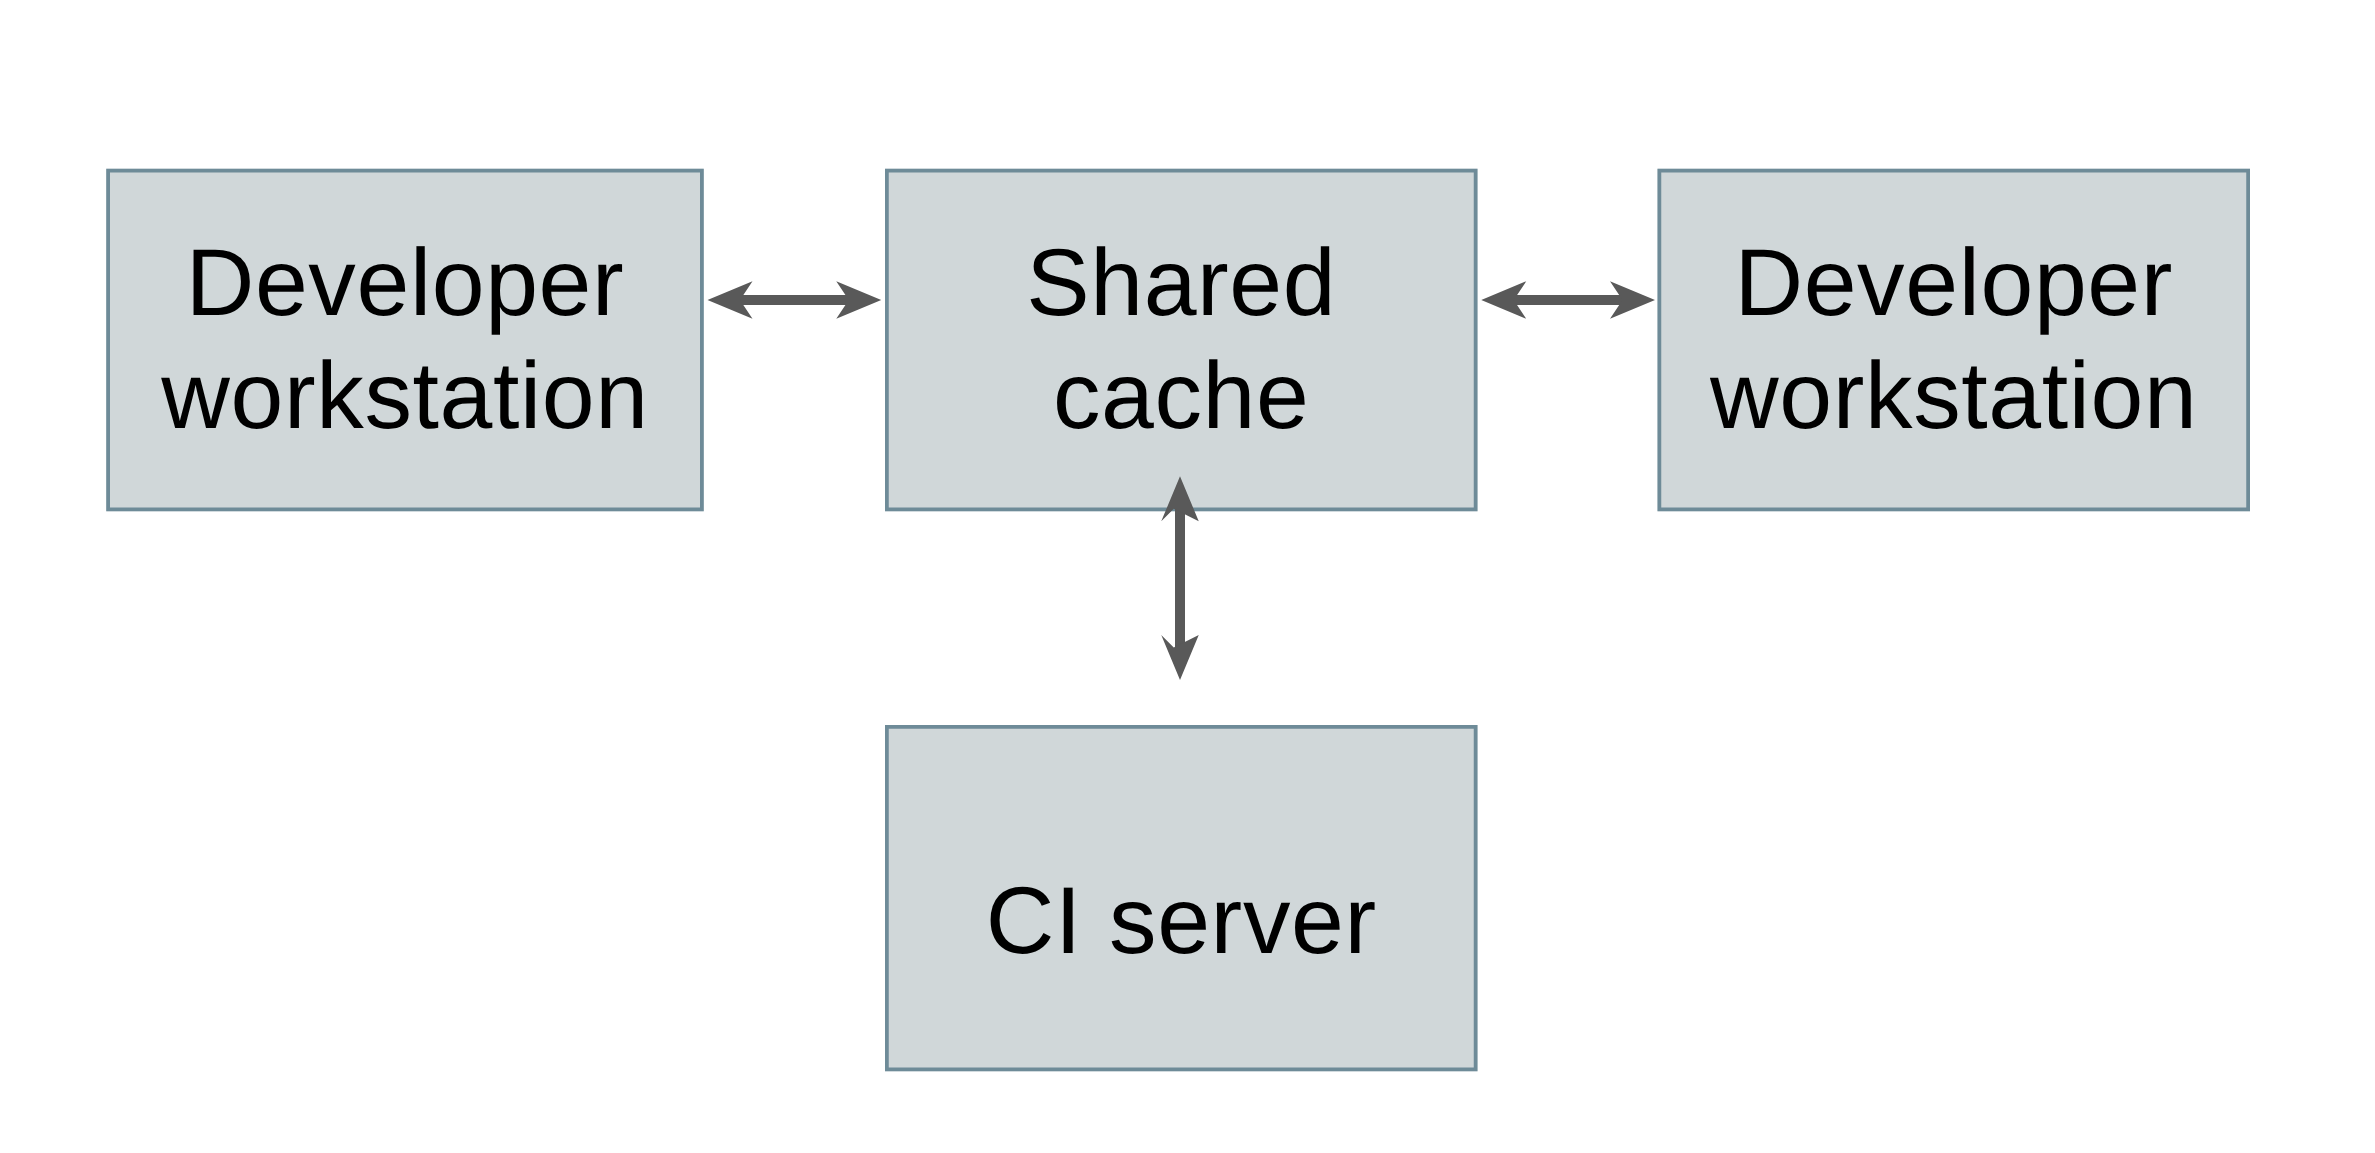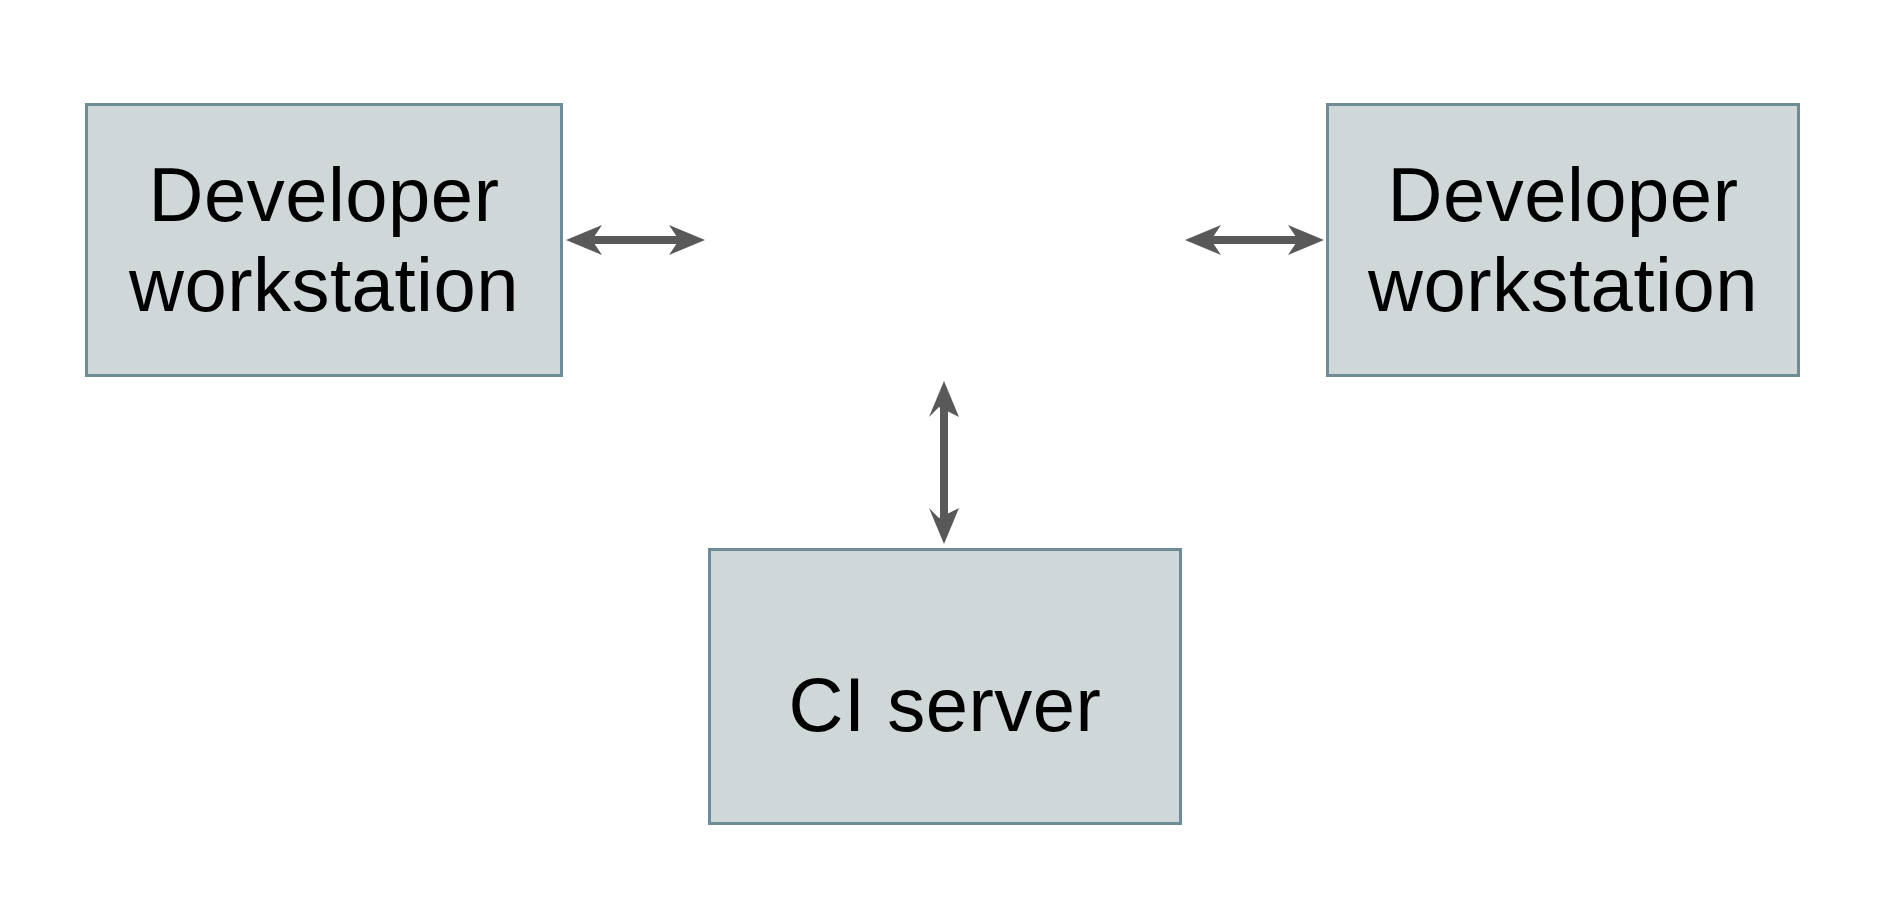"Developer" .node { margin-top: none -> 32px }
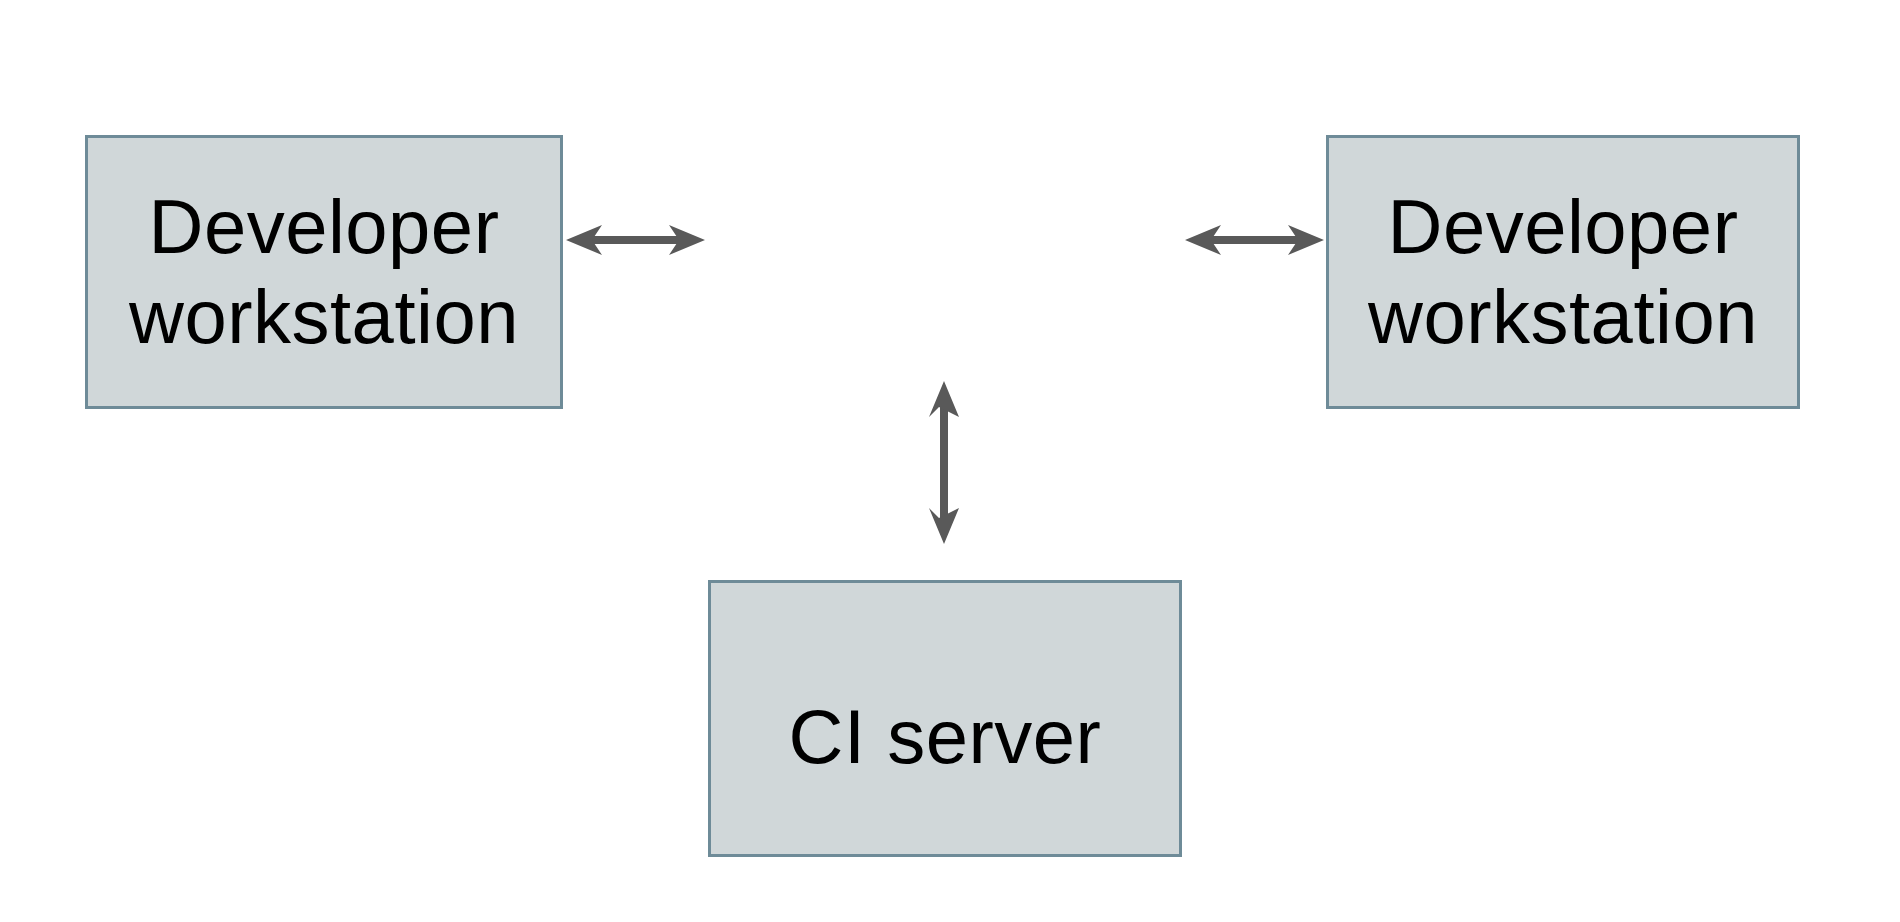"Shared" div.node { html: none -> <div> <div>Shared cache</div> </div> }
